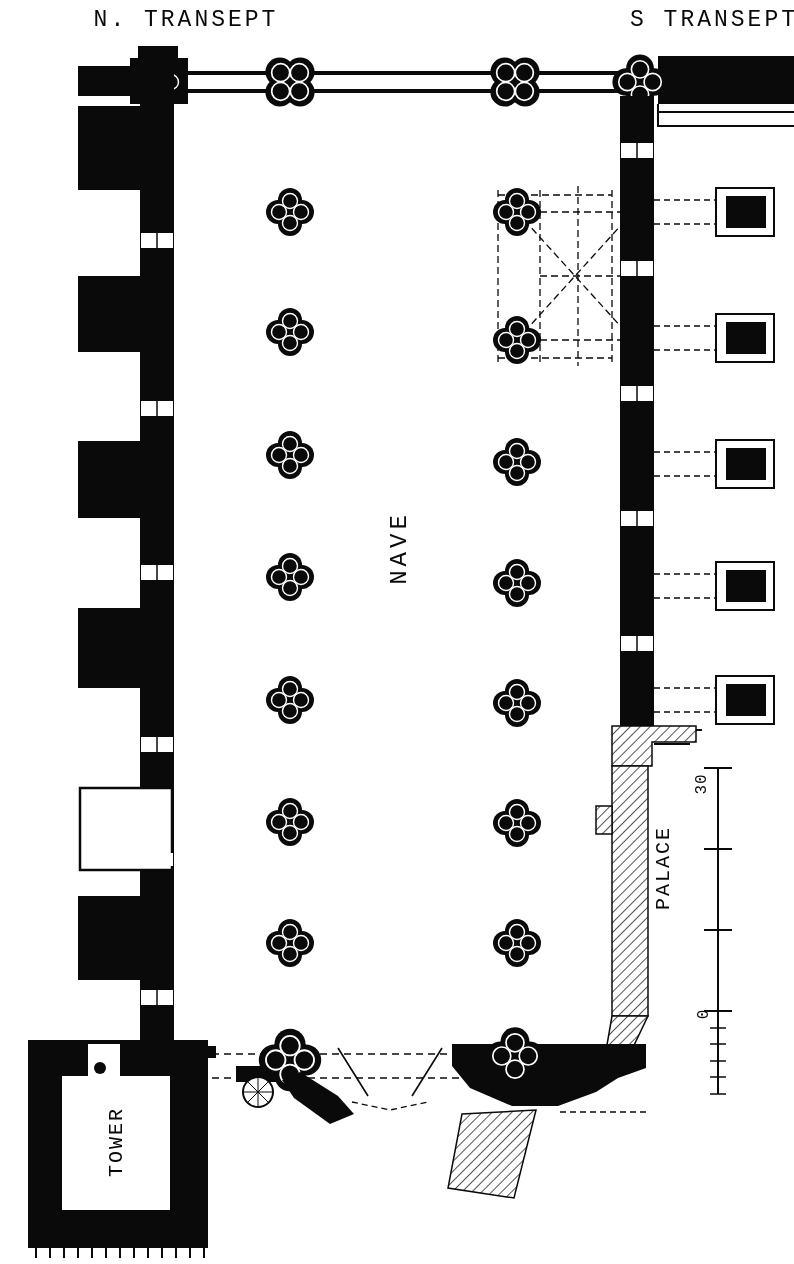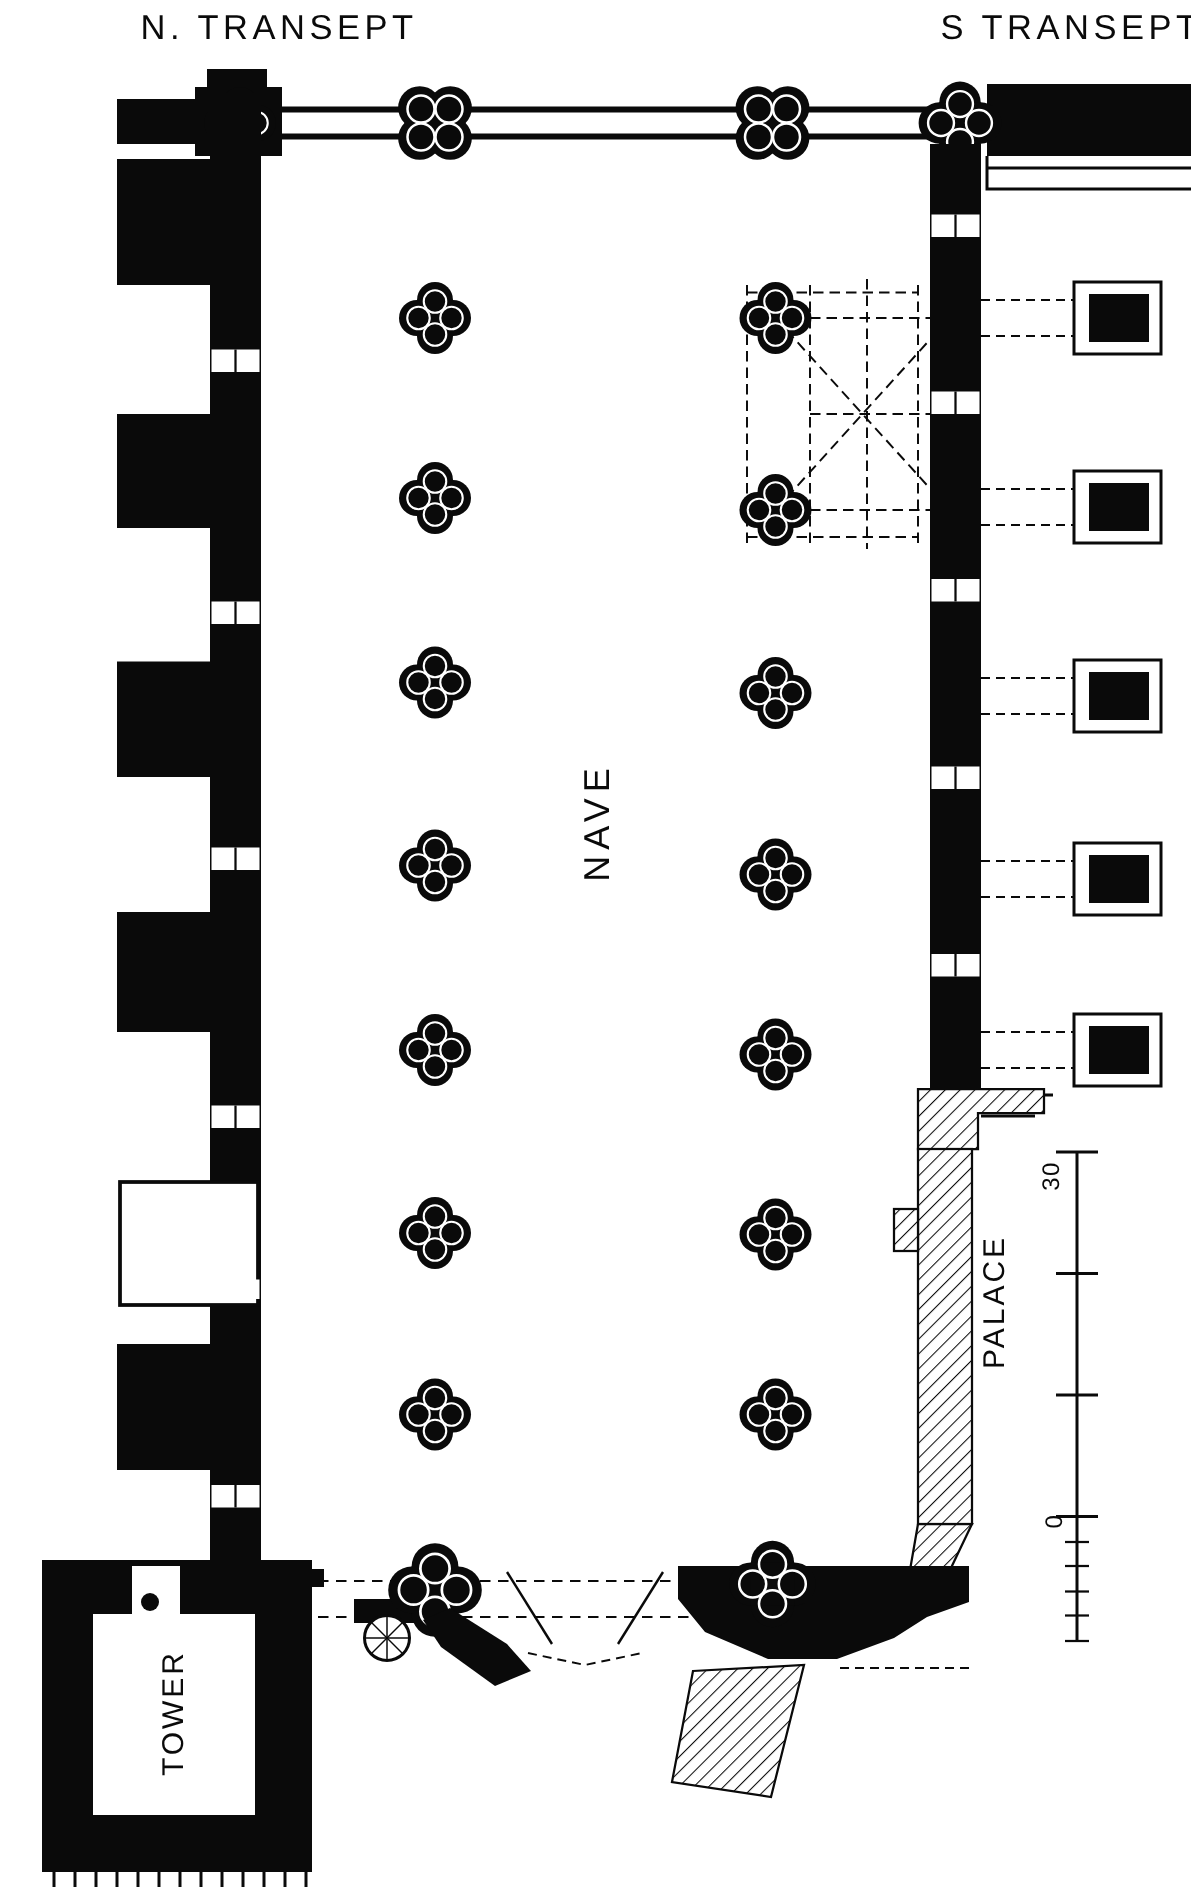"N. TRANSEPT" .page { font-family: Liberation Sans, sans-serif -> Liberation Mono, monospace }
